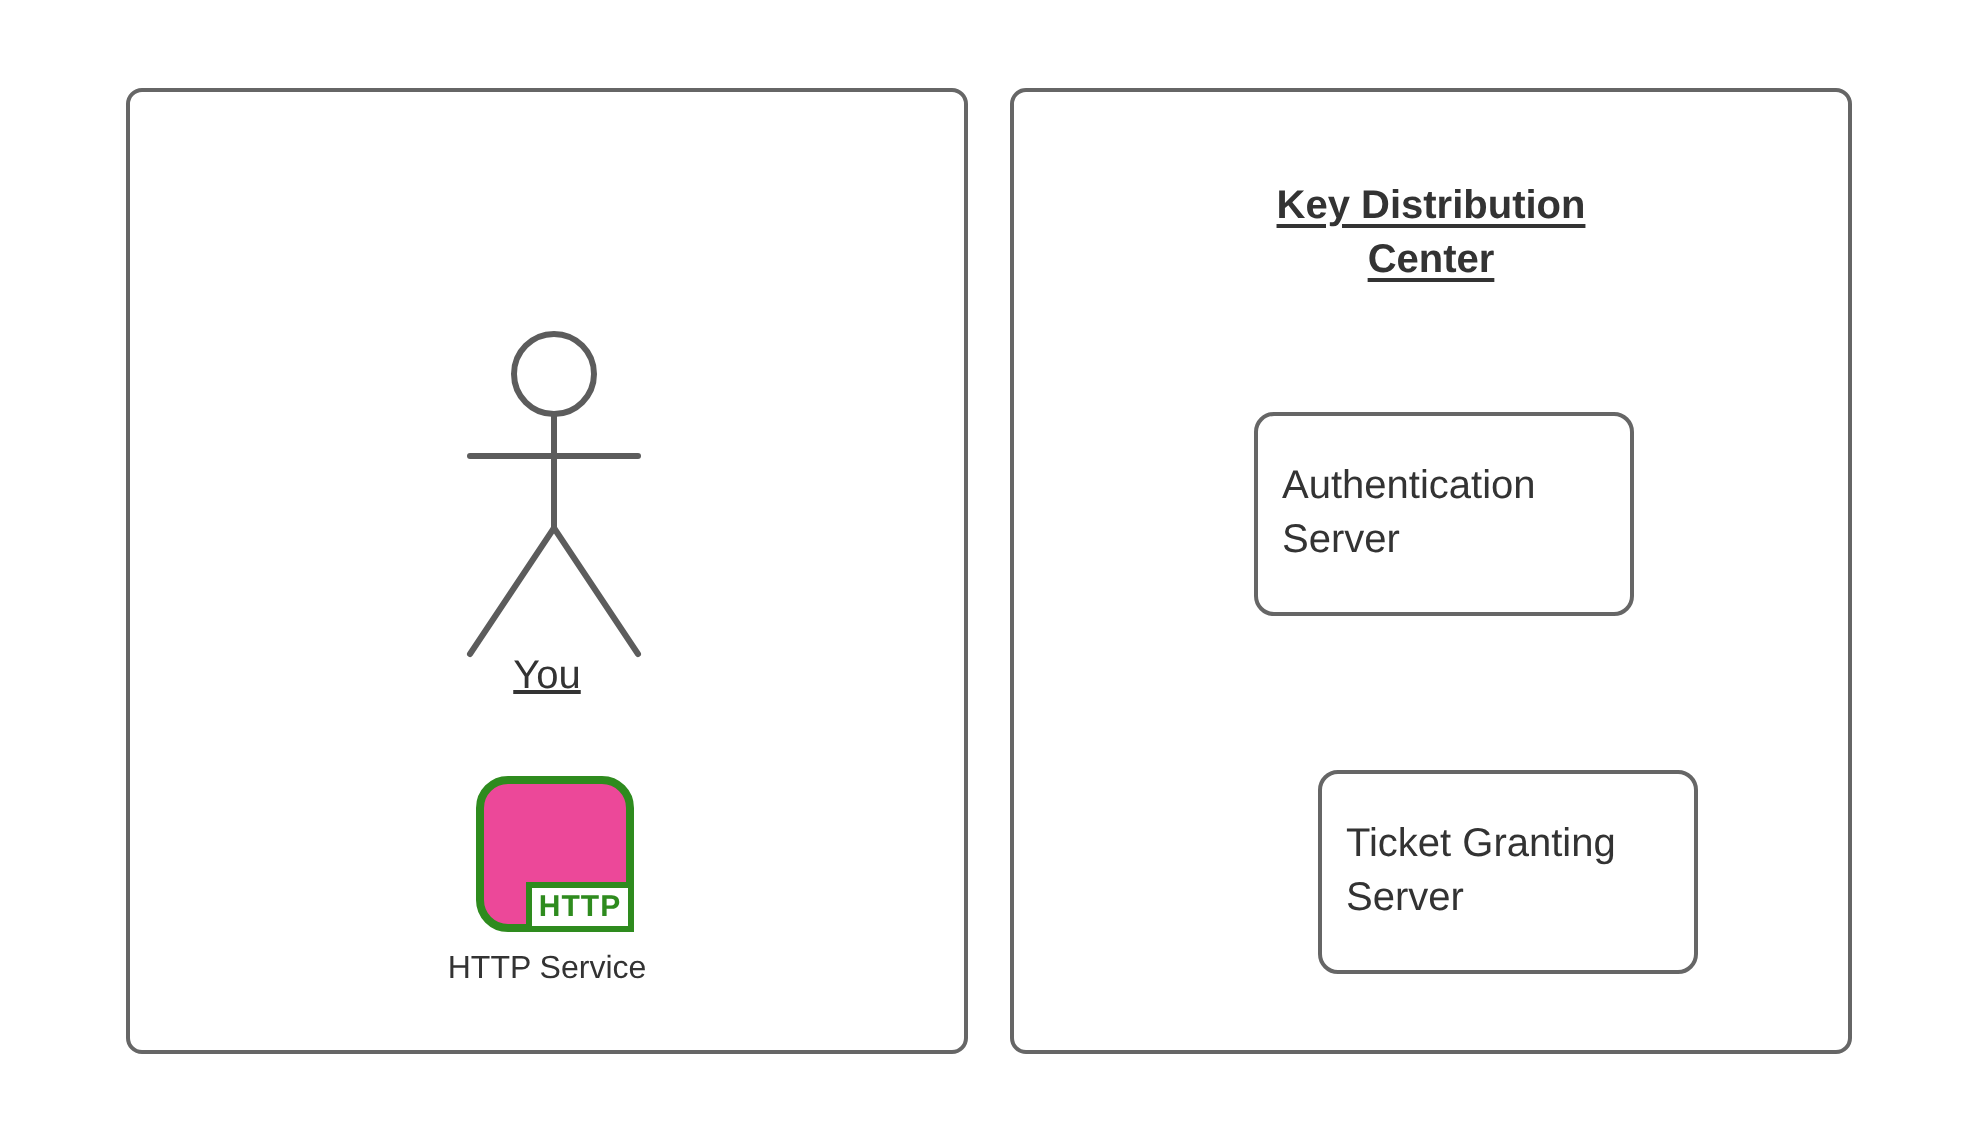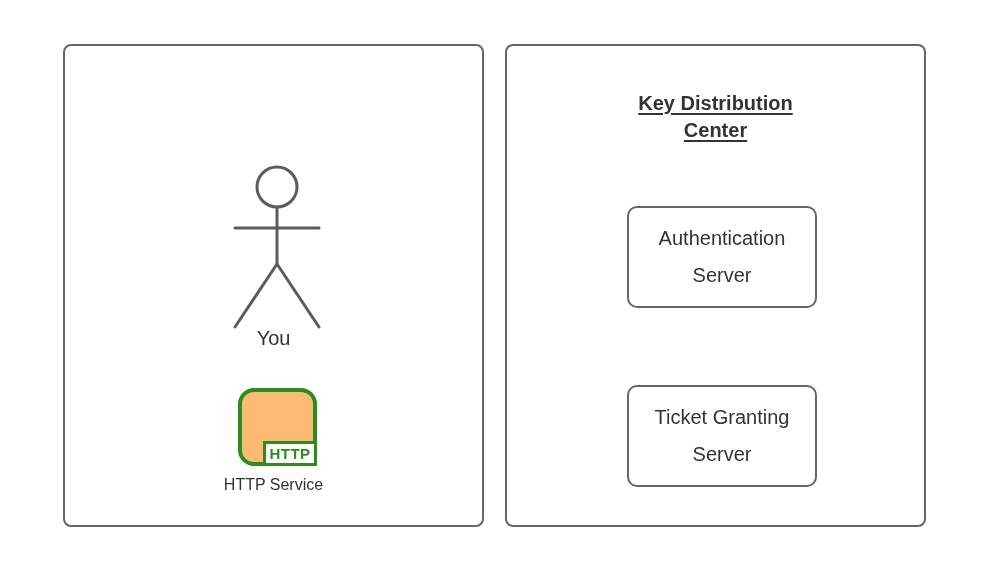"Authentication Server" .server-box { line-height: 37px -> 27px; text-align: center -> left }
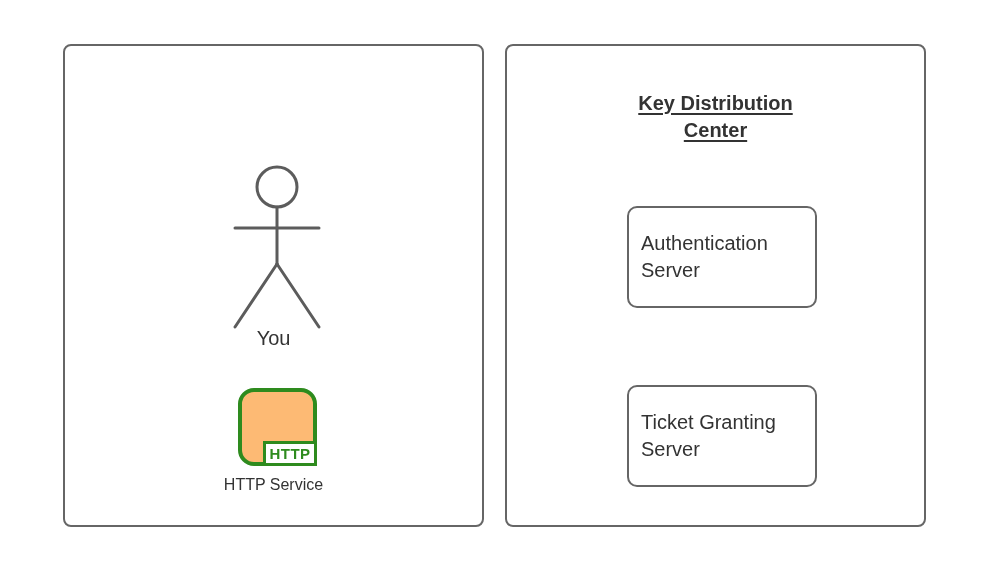"You" .actor-label { text-decoration: none -> underline }
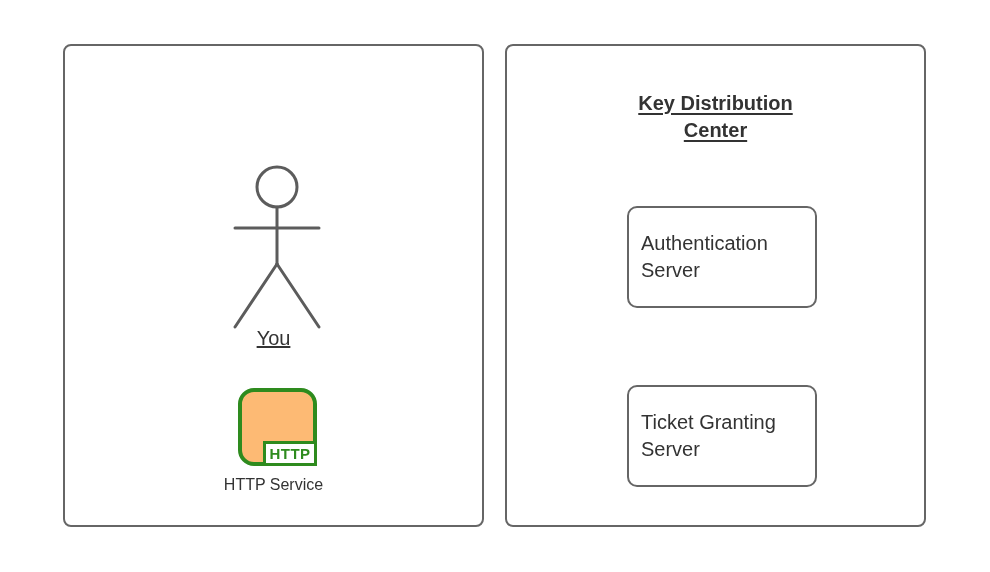"Ticket Granting Server" .server-box.tgs { margin-left: none -> 32px }
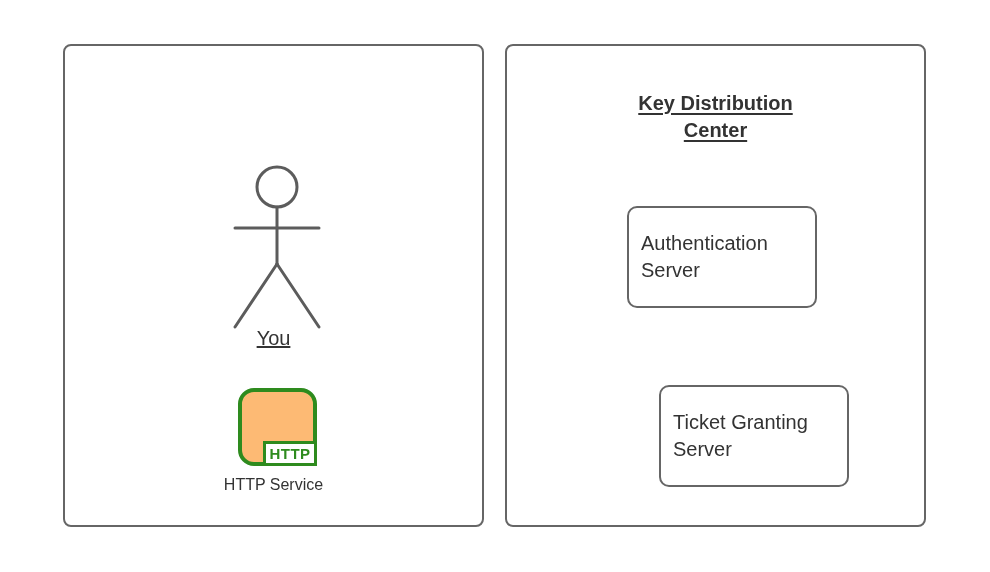"HTTP" .http-icon { background: #fdba74 -> #ec4899 }
